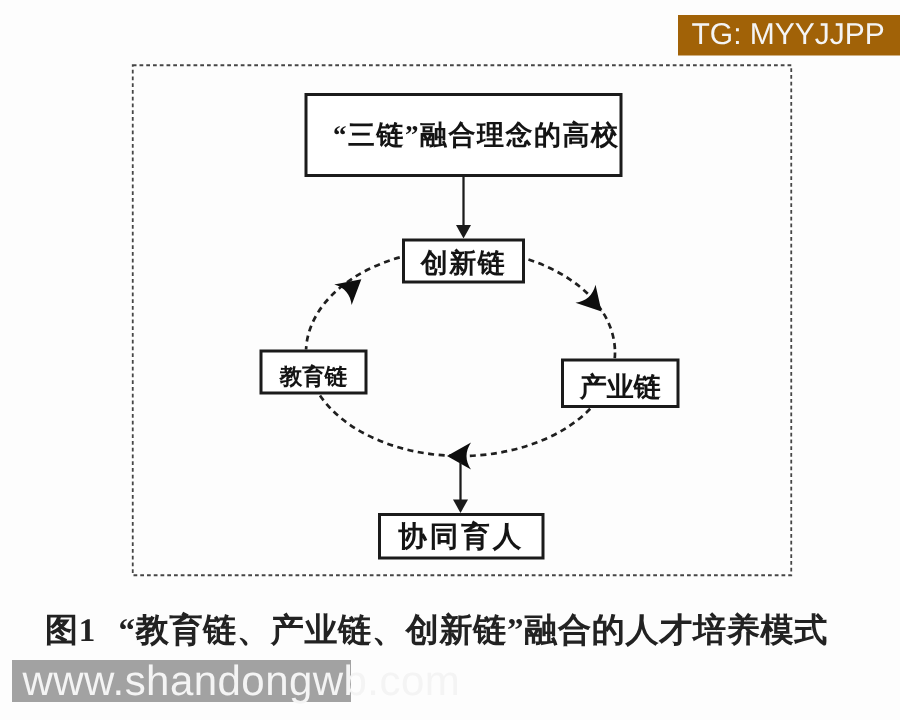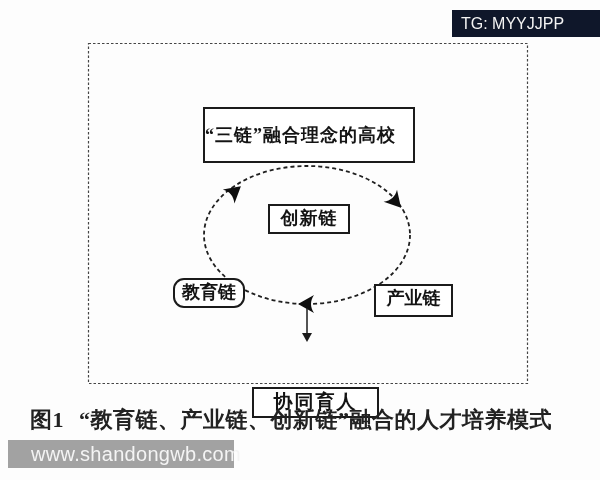"TG: MYYJJPP" .wm-top { background: #0f172a -> #a16207; font-size: 16px -> 20px }
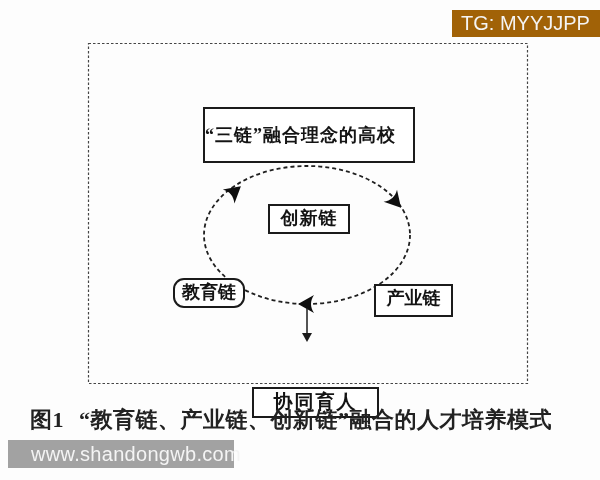"“三链”融合理念的高校" .box { align-items: flex-start -> flex-end; margin-top: 45px -> none }
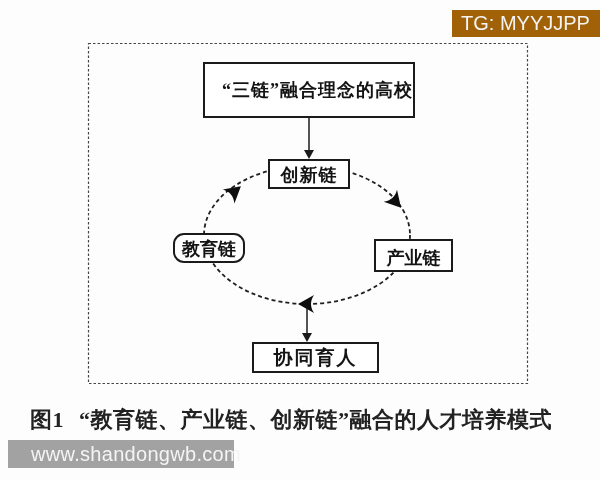"教育链" .node-education { border-radius: 11px -> none; font-size: 18px -> 15px }
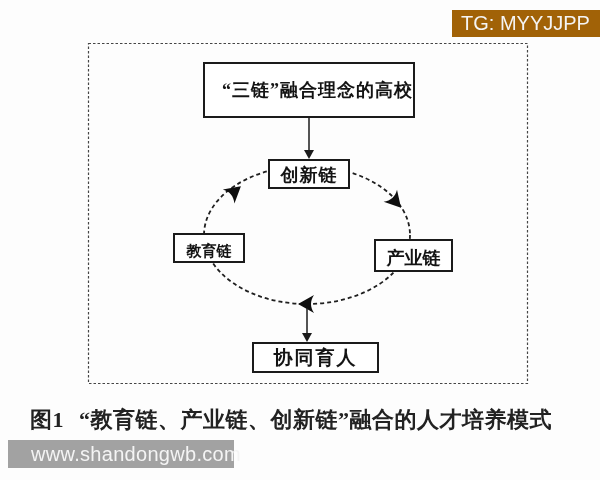"协同育人" .node-outcome { width: 127px -> 111px }
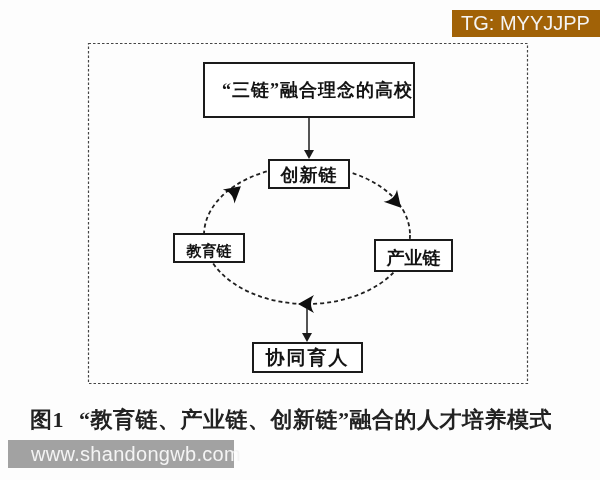"www.shandongwb.com" .wm-bottom { font-size: 20px -> 28px; padding-left: 23px -> 7px }
